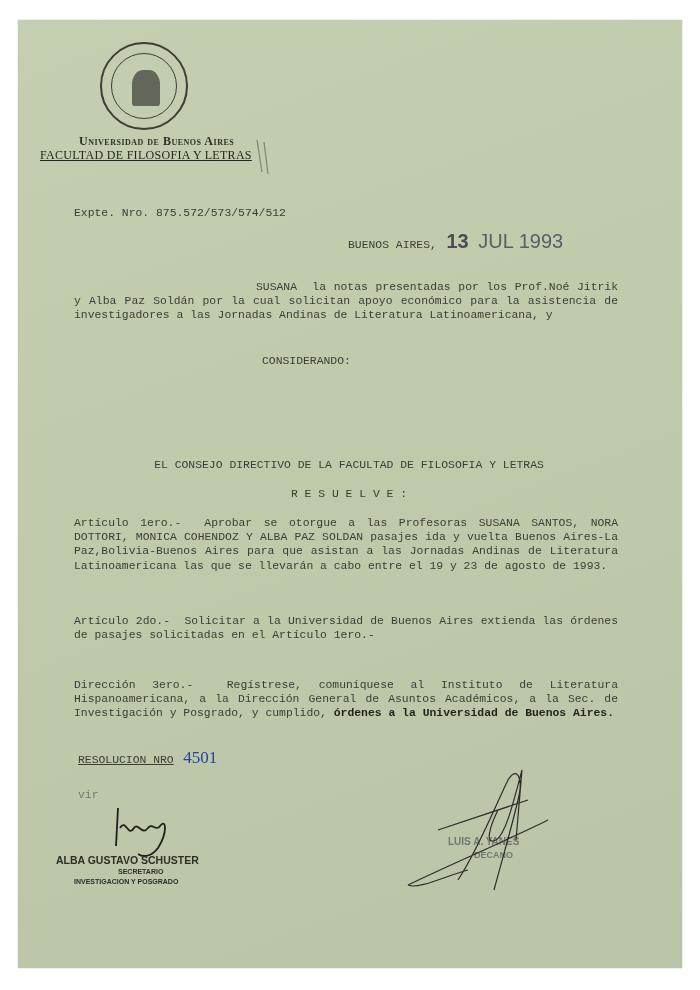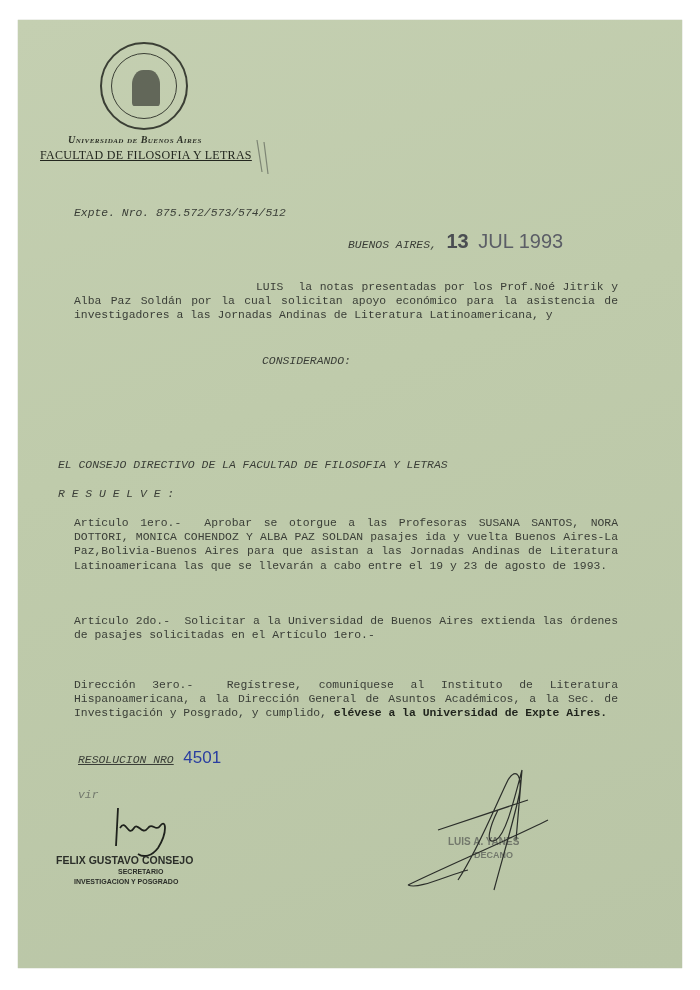"Universidad de Buenos Aires" .uni-name { font-size: 10px -> 12px; font-style: italic -> none; left: 50px -> 61px }
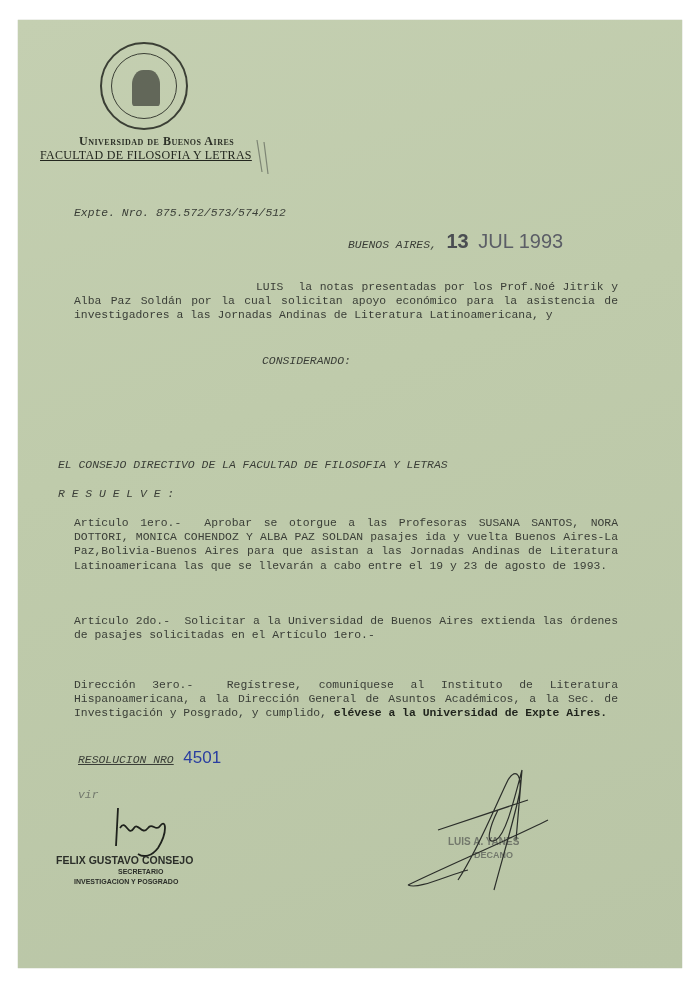"Expte. Nro. 875.572/573/574/512" .tw { font-style: italic -> none }
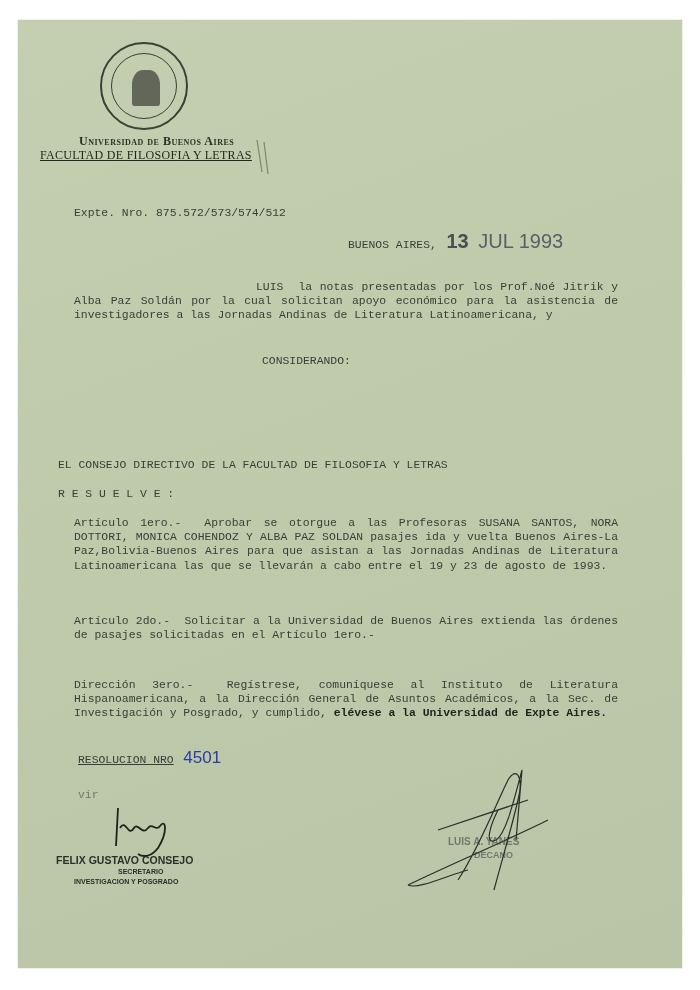"LUIS" span { text: LUIS -> SUSANA }
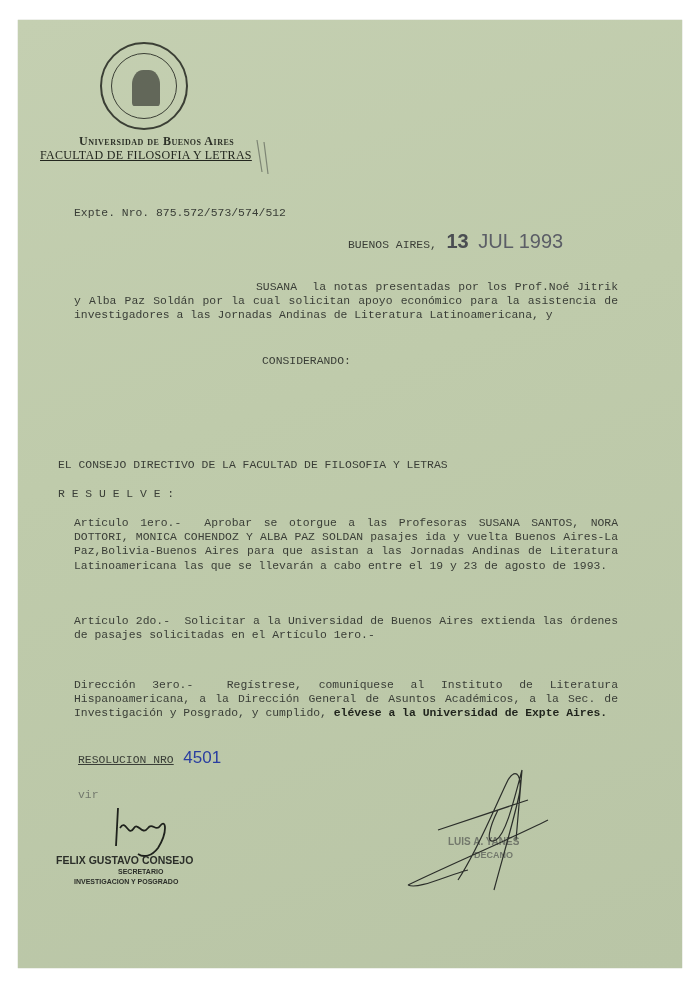"EL CONSEJO DIRECTIVO DE LA" .center { left: 40px -> 59px; text-align: none -> center }
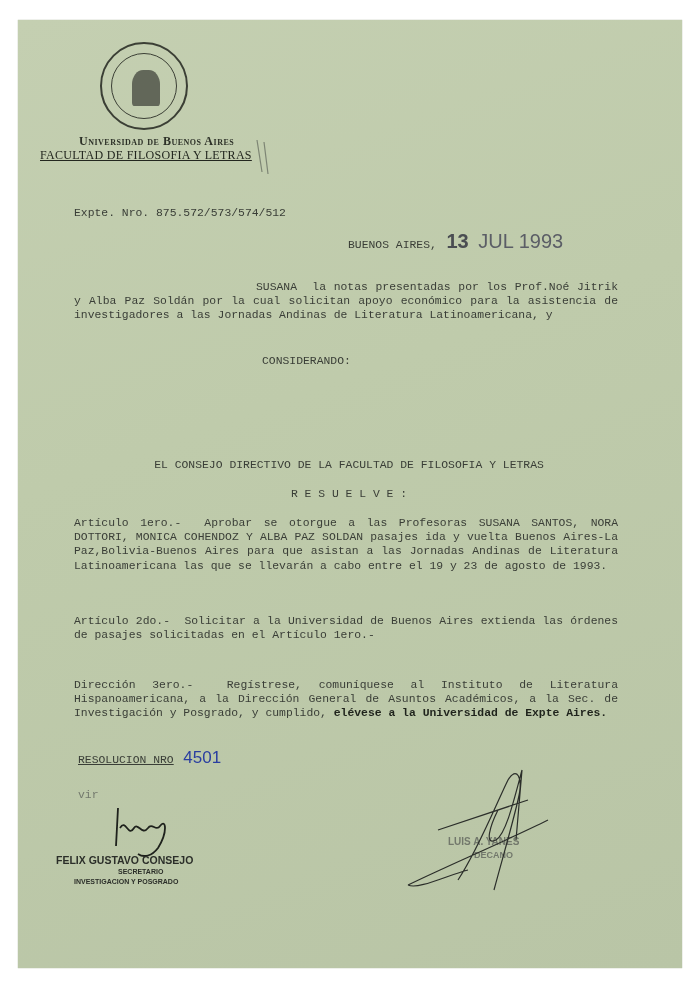"elévese a la Universidad de" span.bold { text: elévese a la Universidad de Expte -> órdenes a la Universidad de Buenos }
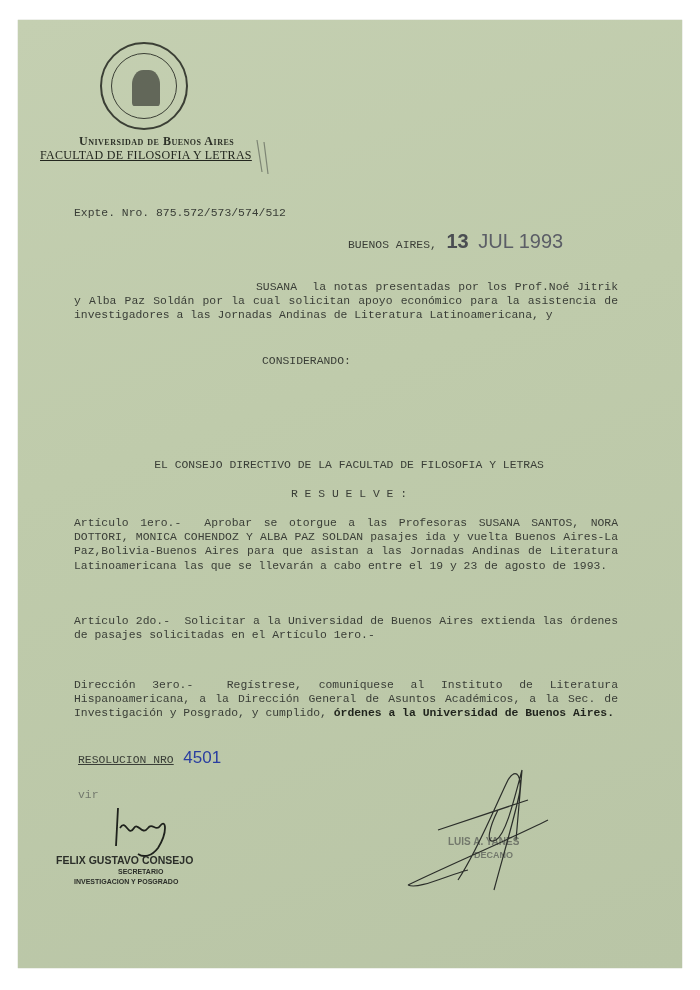"4501" .handwrite { font-family: Liberation Sans, sans-serif -> Liberation Serif, serif }
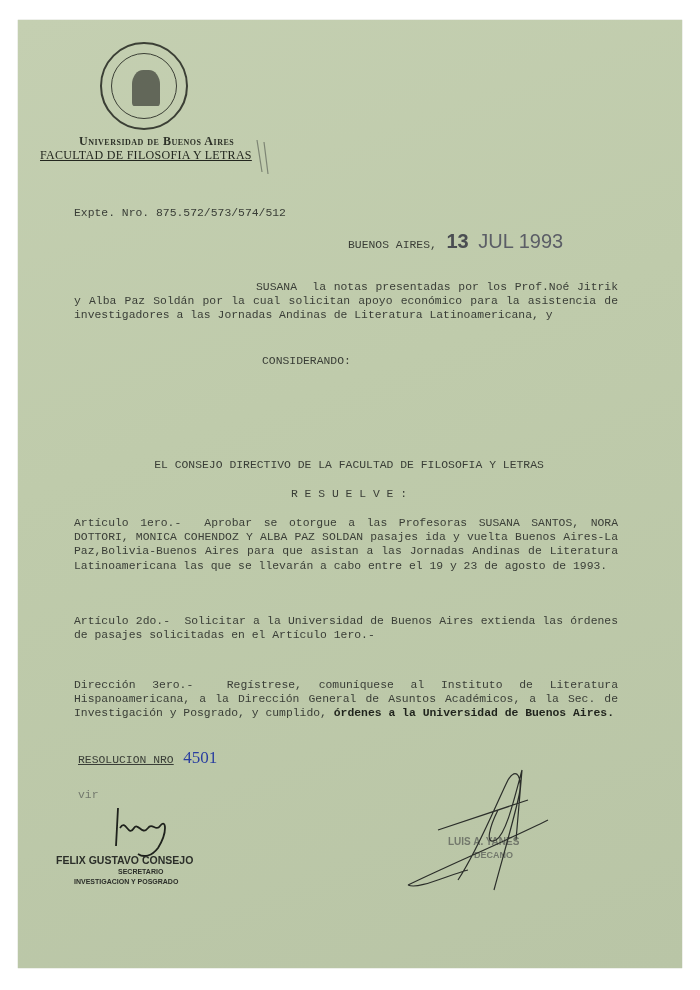"FELIX GUSTAVO CONSEJO" div.abs { text: FELIX GUSTAVO CONSEJO -> ALBA GUSTAVO SCHUSTER }
